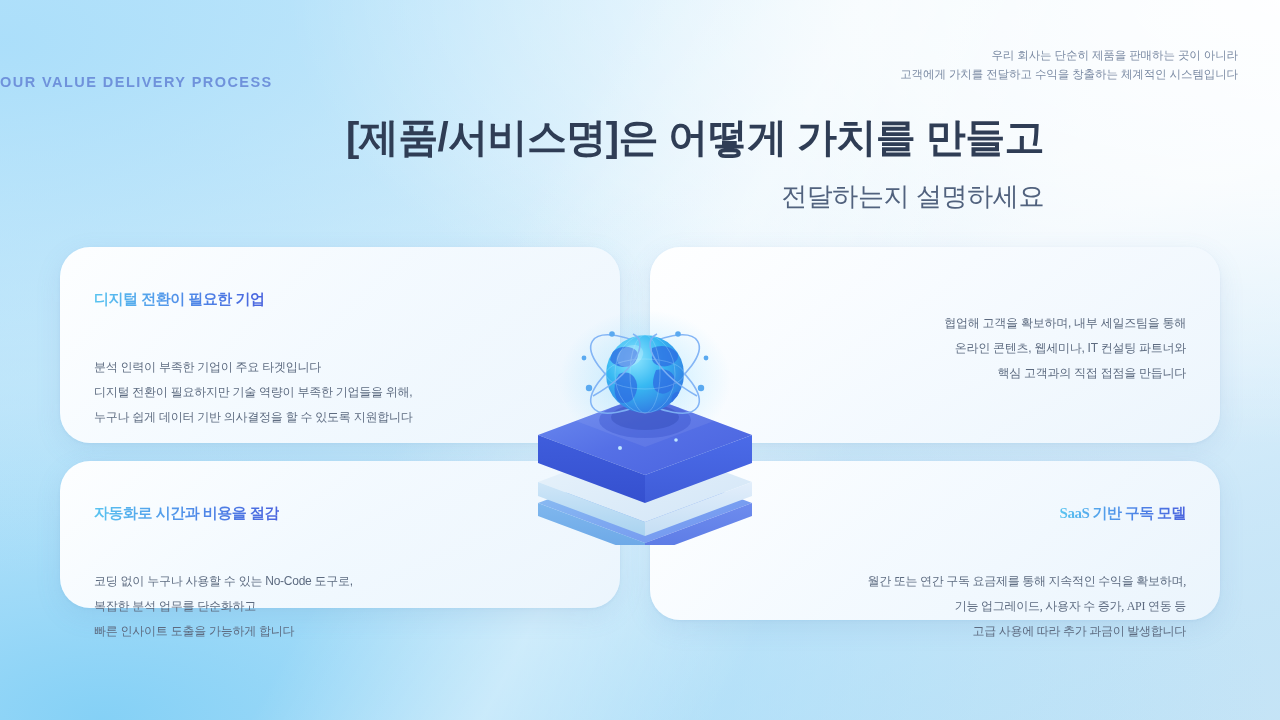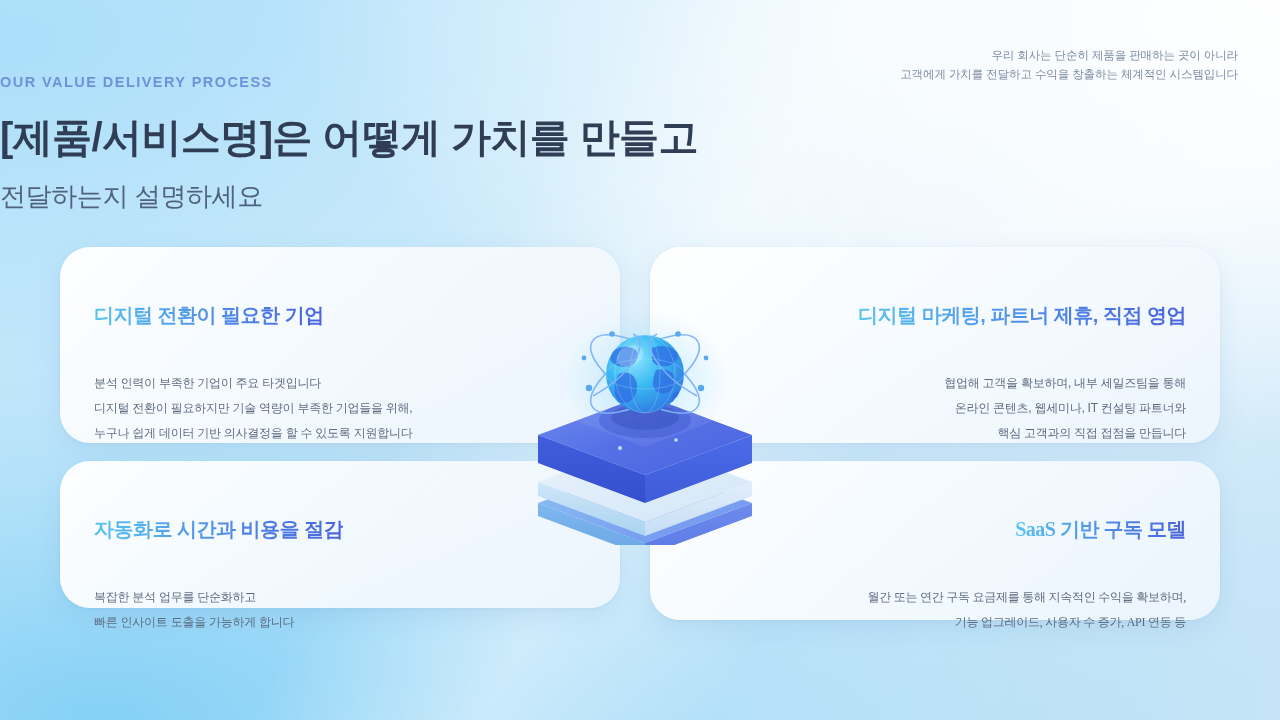"[제품/서비스명]은 어떻게 가치를 만들고" .title-wrap { text-align: left -> right }
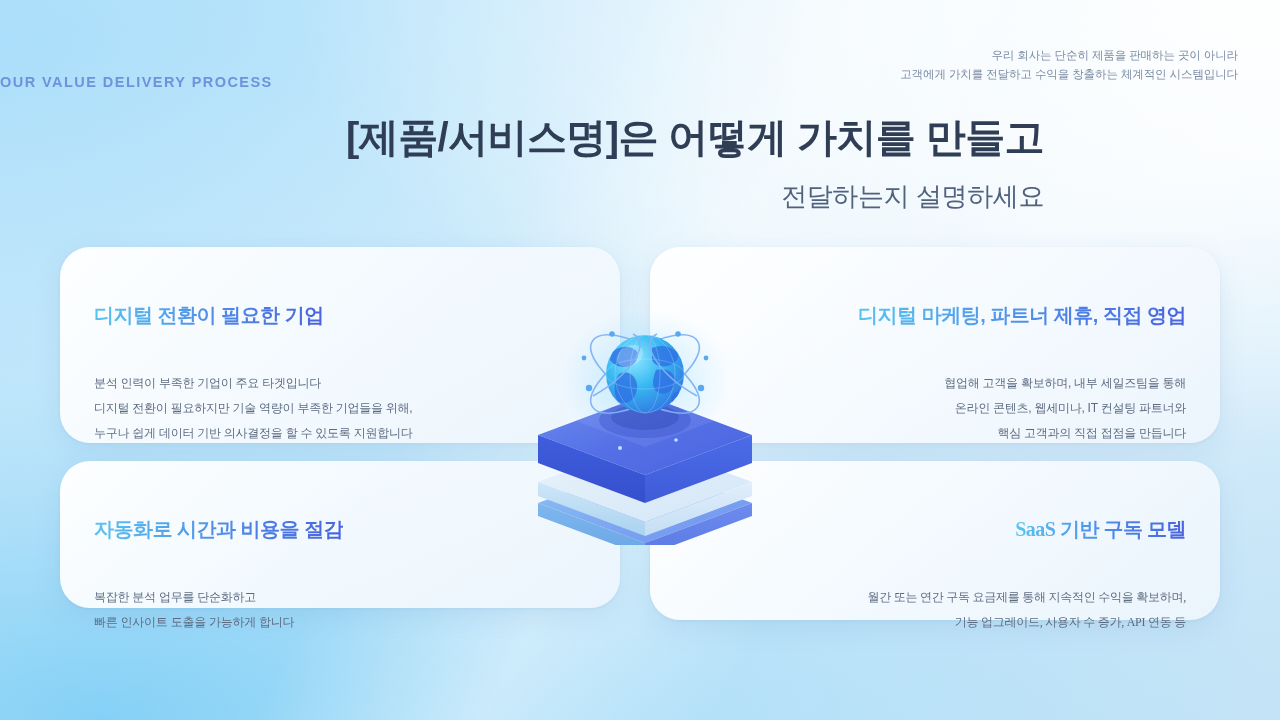"디지털 전환이 필요한 기업" .card-heading { font-size: 20px -> 15px; margin: 16px 0 12px 0 -> 0 0 12px 0 }
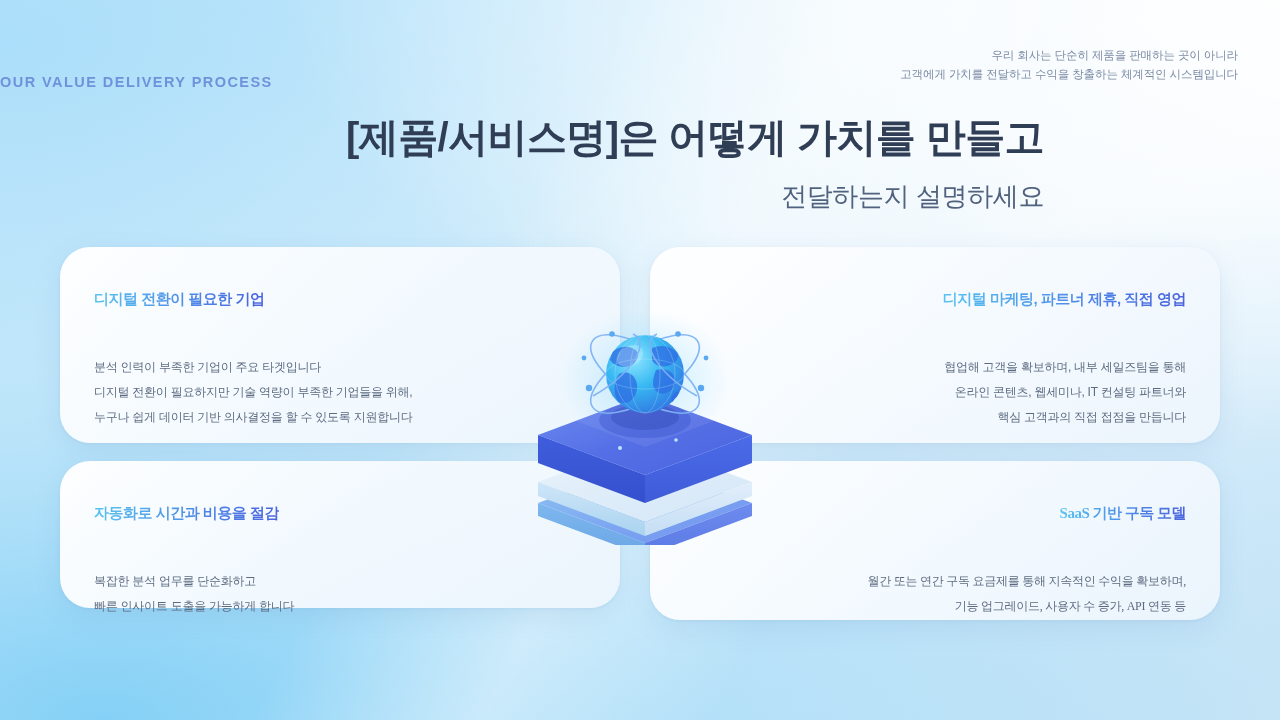"디지털 마케팅, 파트너 제휴, 직접" div.card-heading { html: <div>디지털 마케팅, 파트너 제휴, 직접 영업</div> -> none }
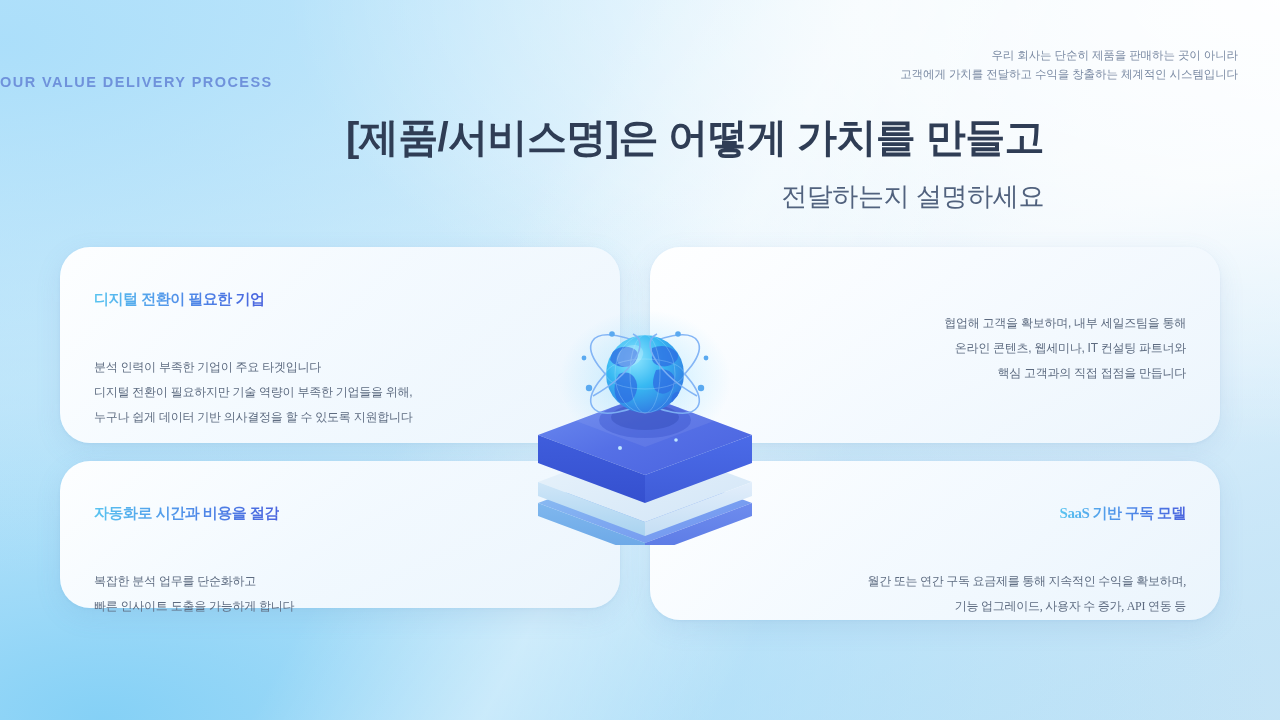"코딩 없이 누구나 사용할 수" div { html: none -> <div>코딩 없이 누구나 사용할 수 있는 No-Code 도구로,</div> }
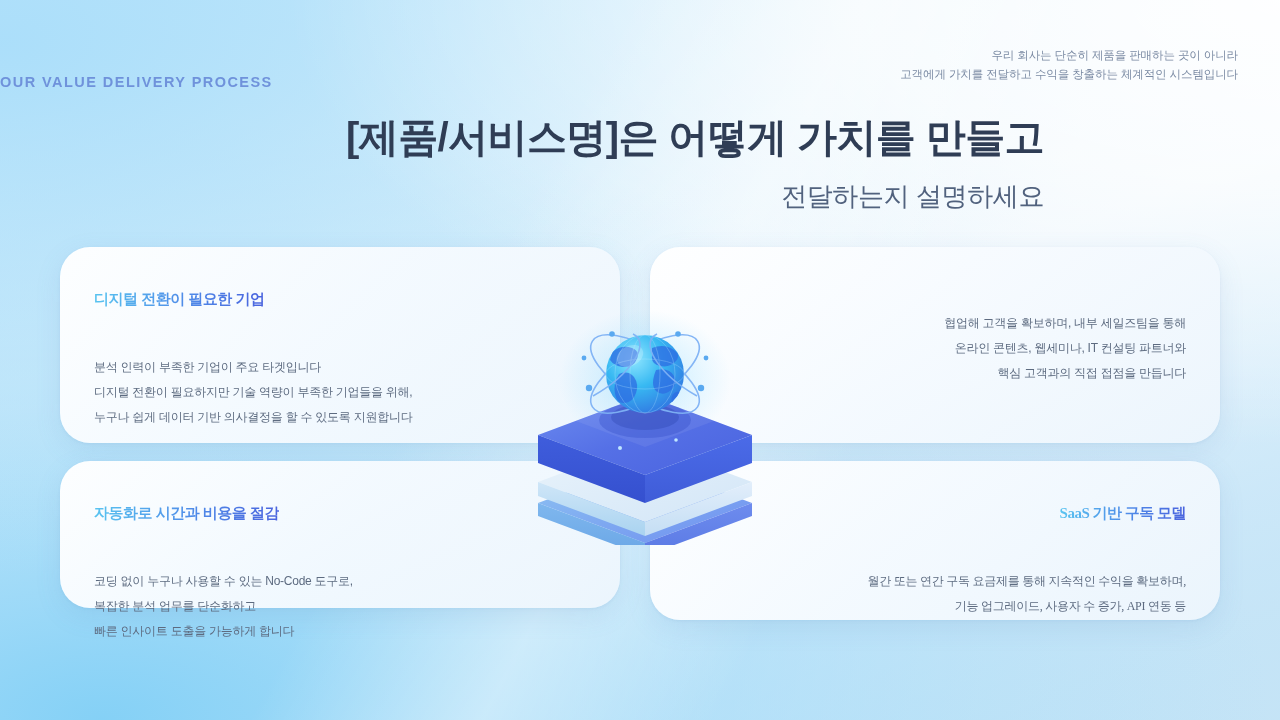"고급 사용에 따라 추가 과금이" div { html: none -> <div>고급 사용에 따라 추가 과금이 발생합니다</div> }
